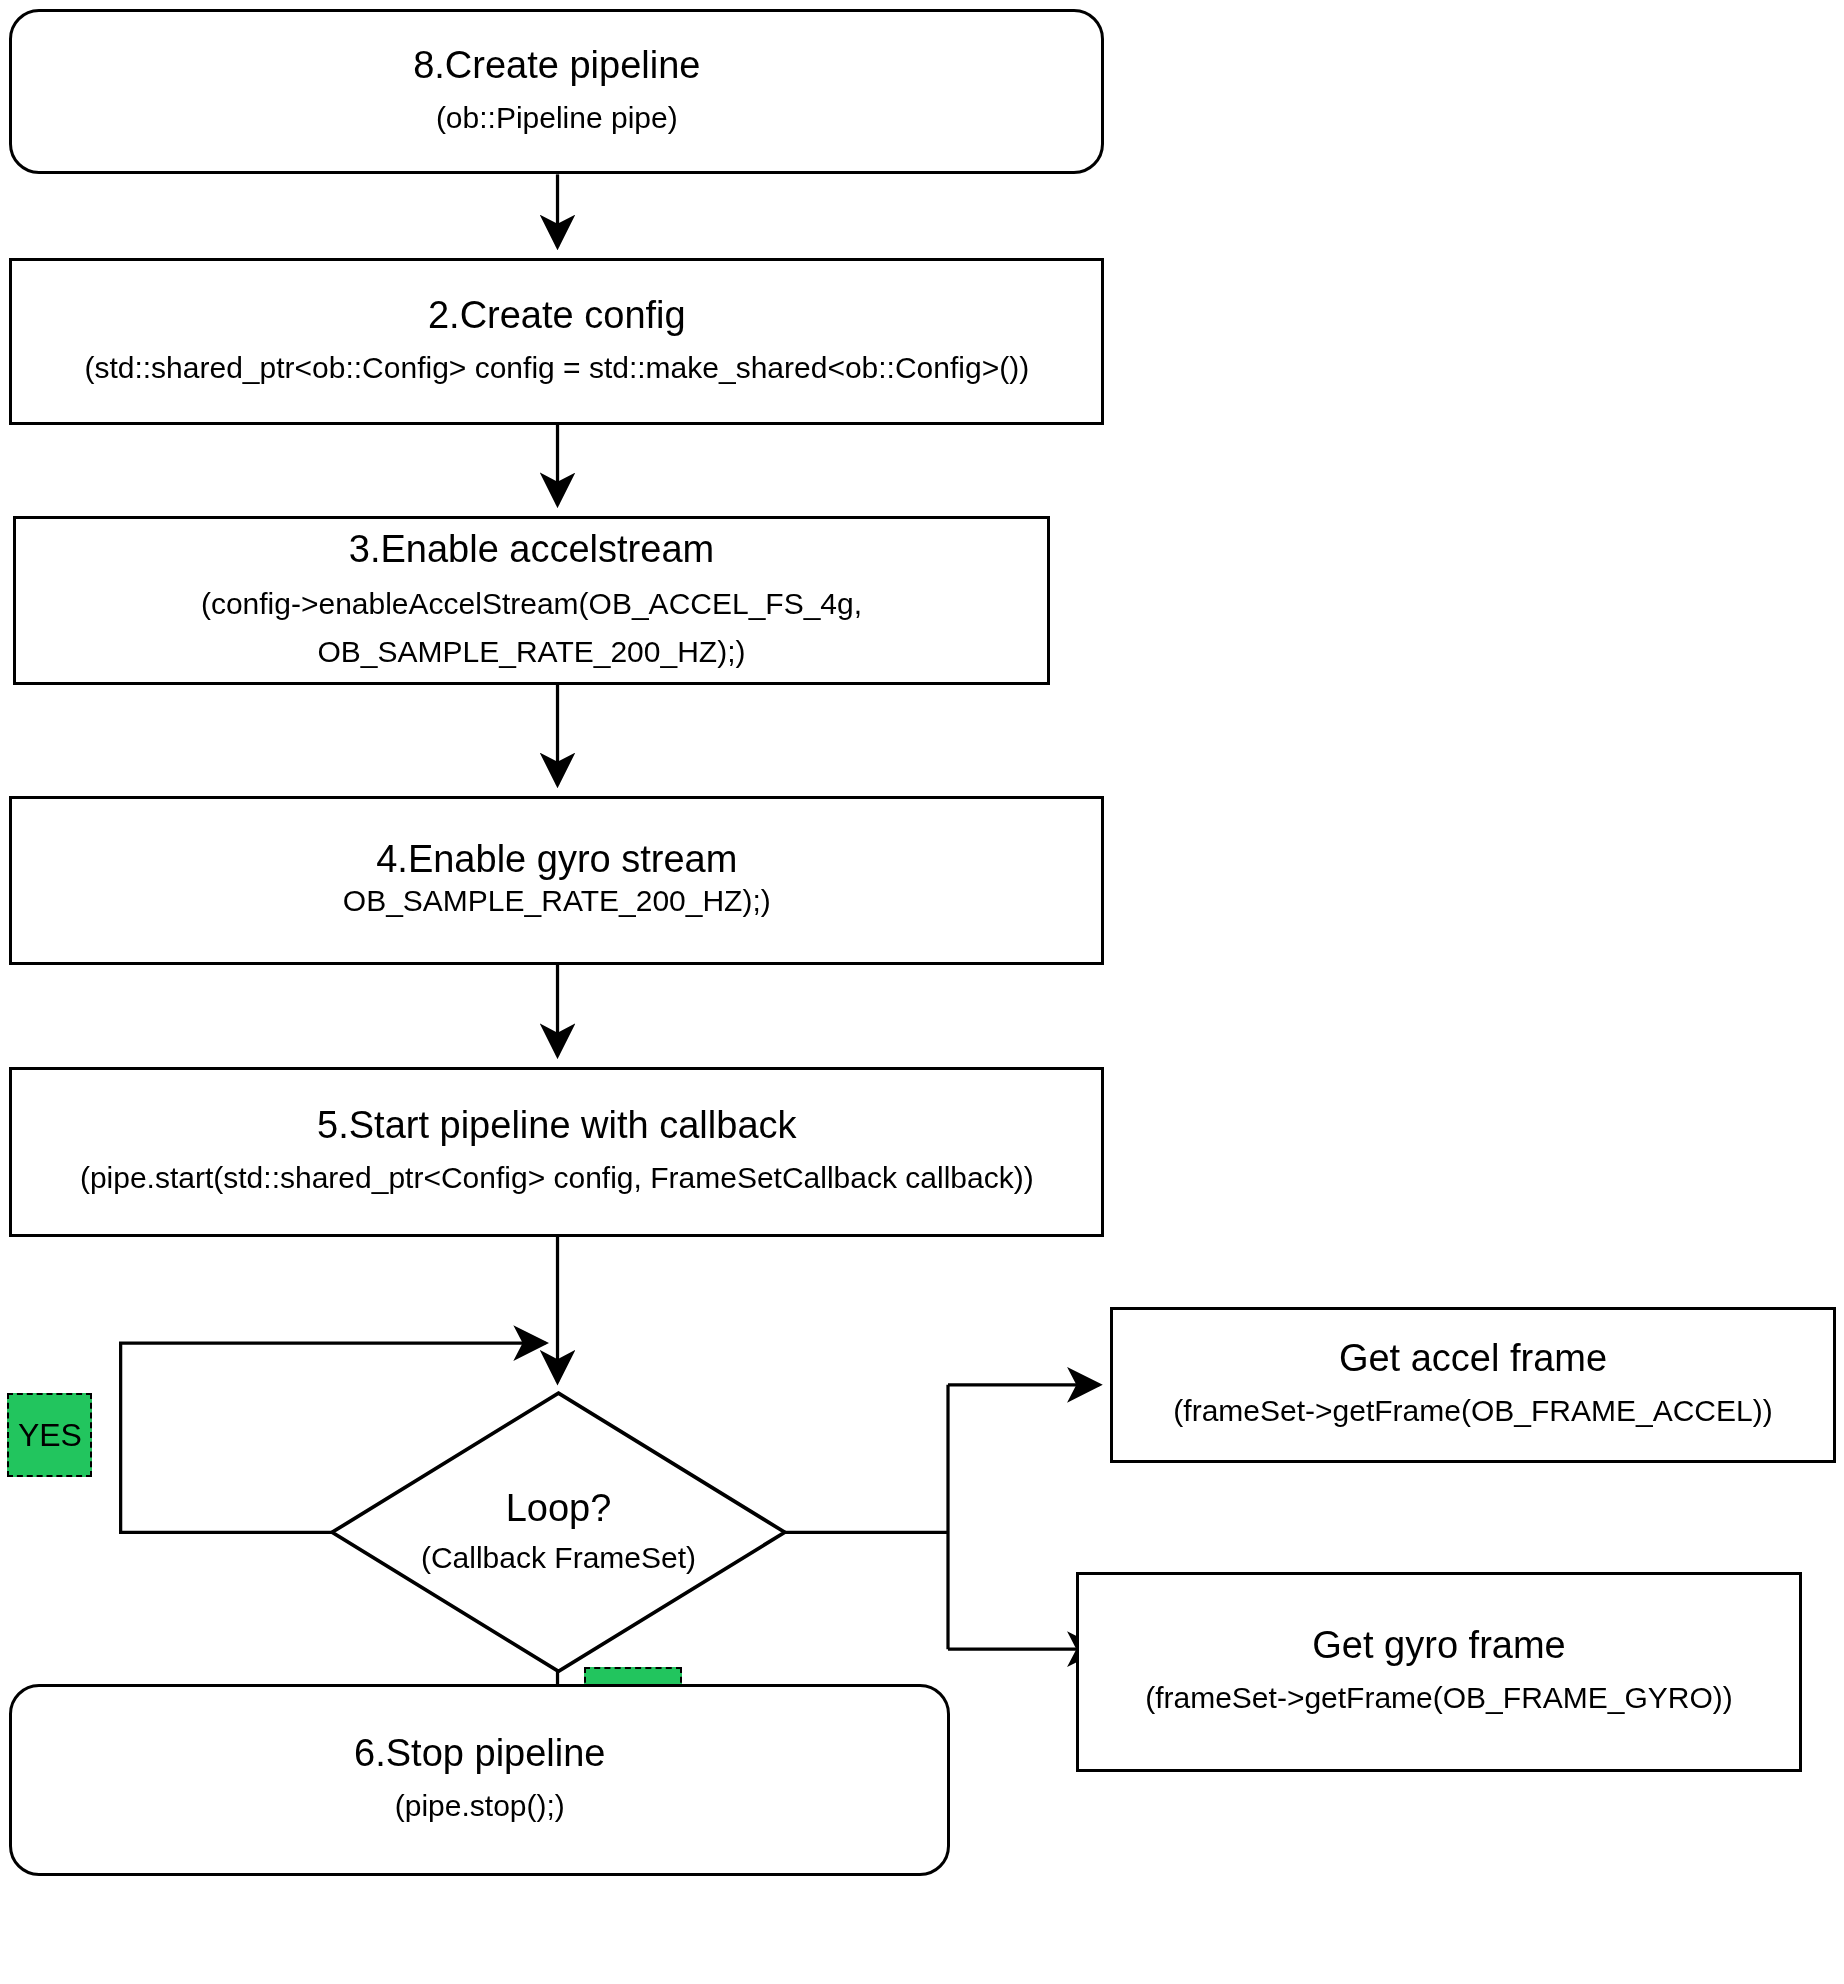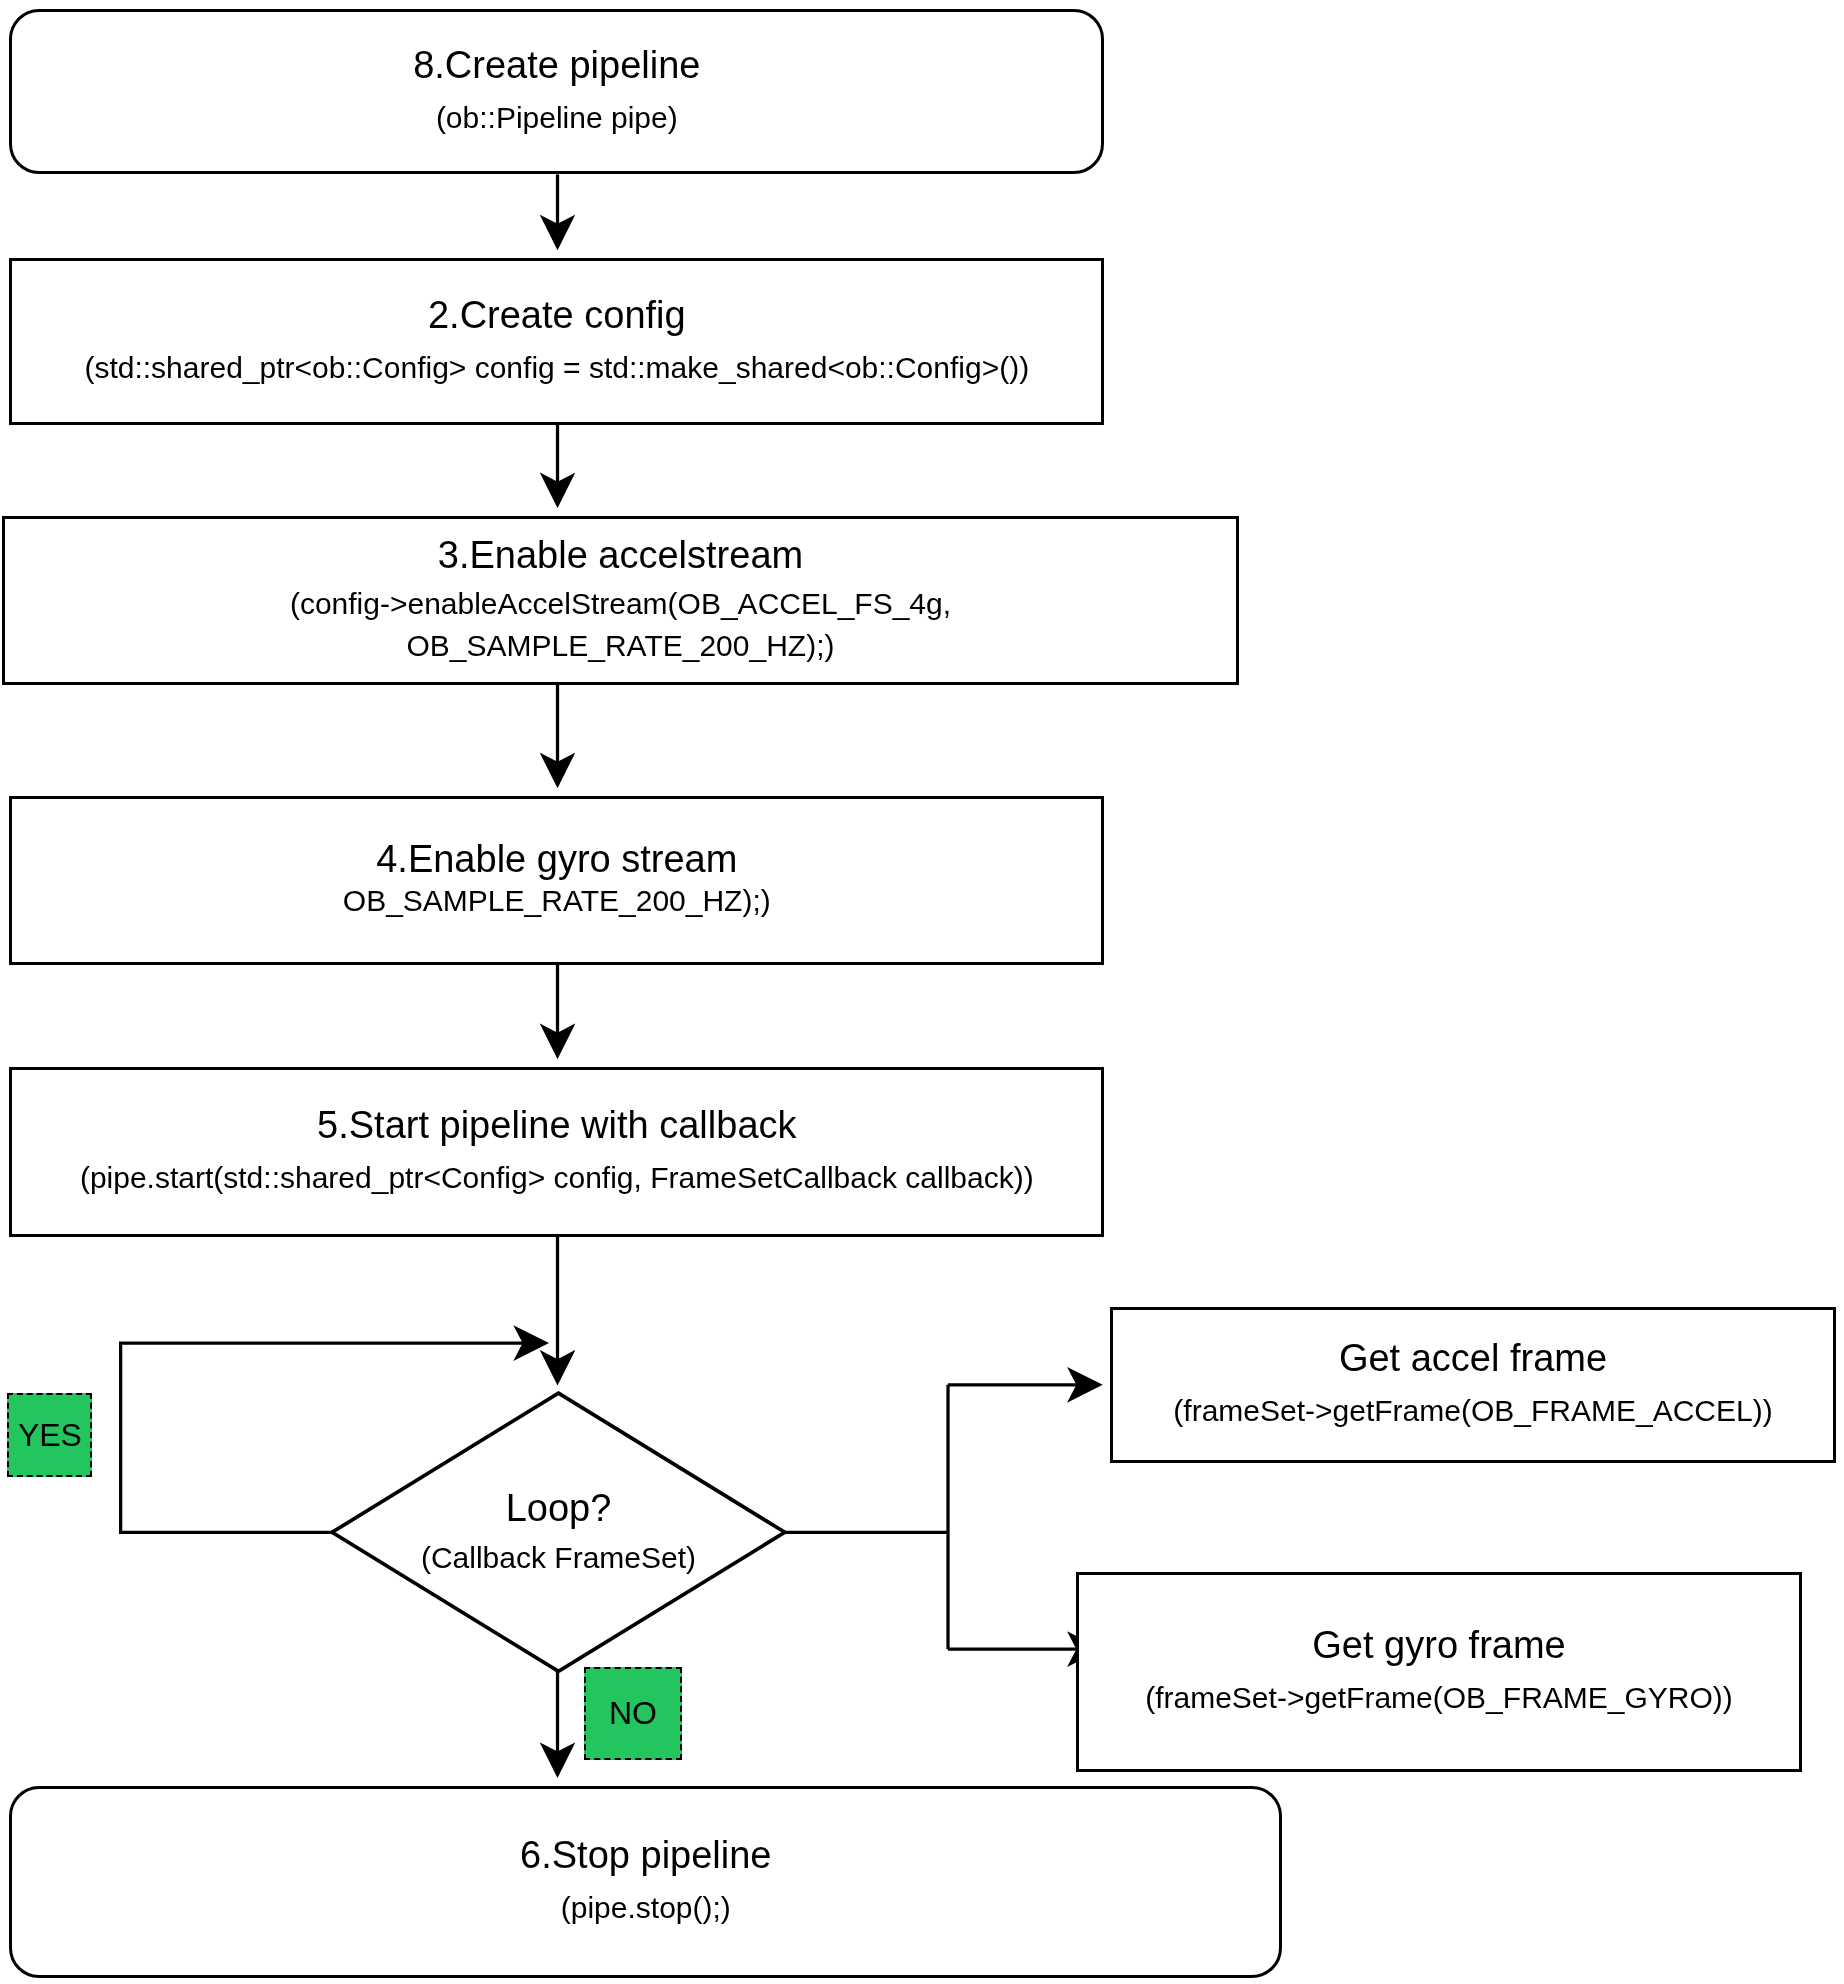"3.Enable accelstream" div.node { gap: 5px -> 11px; left: 2px -> 13px; width: 1237px -> 1037px }
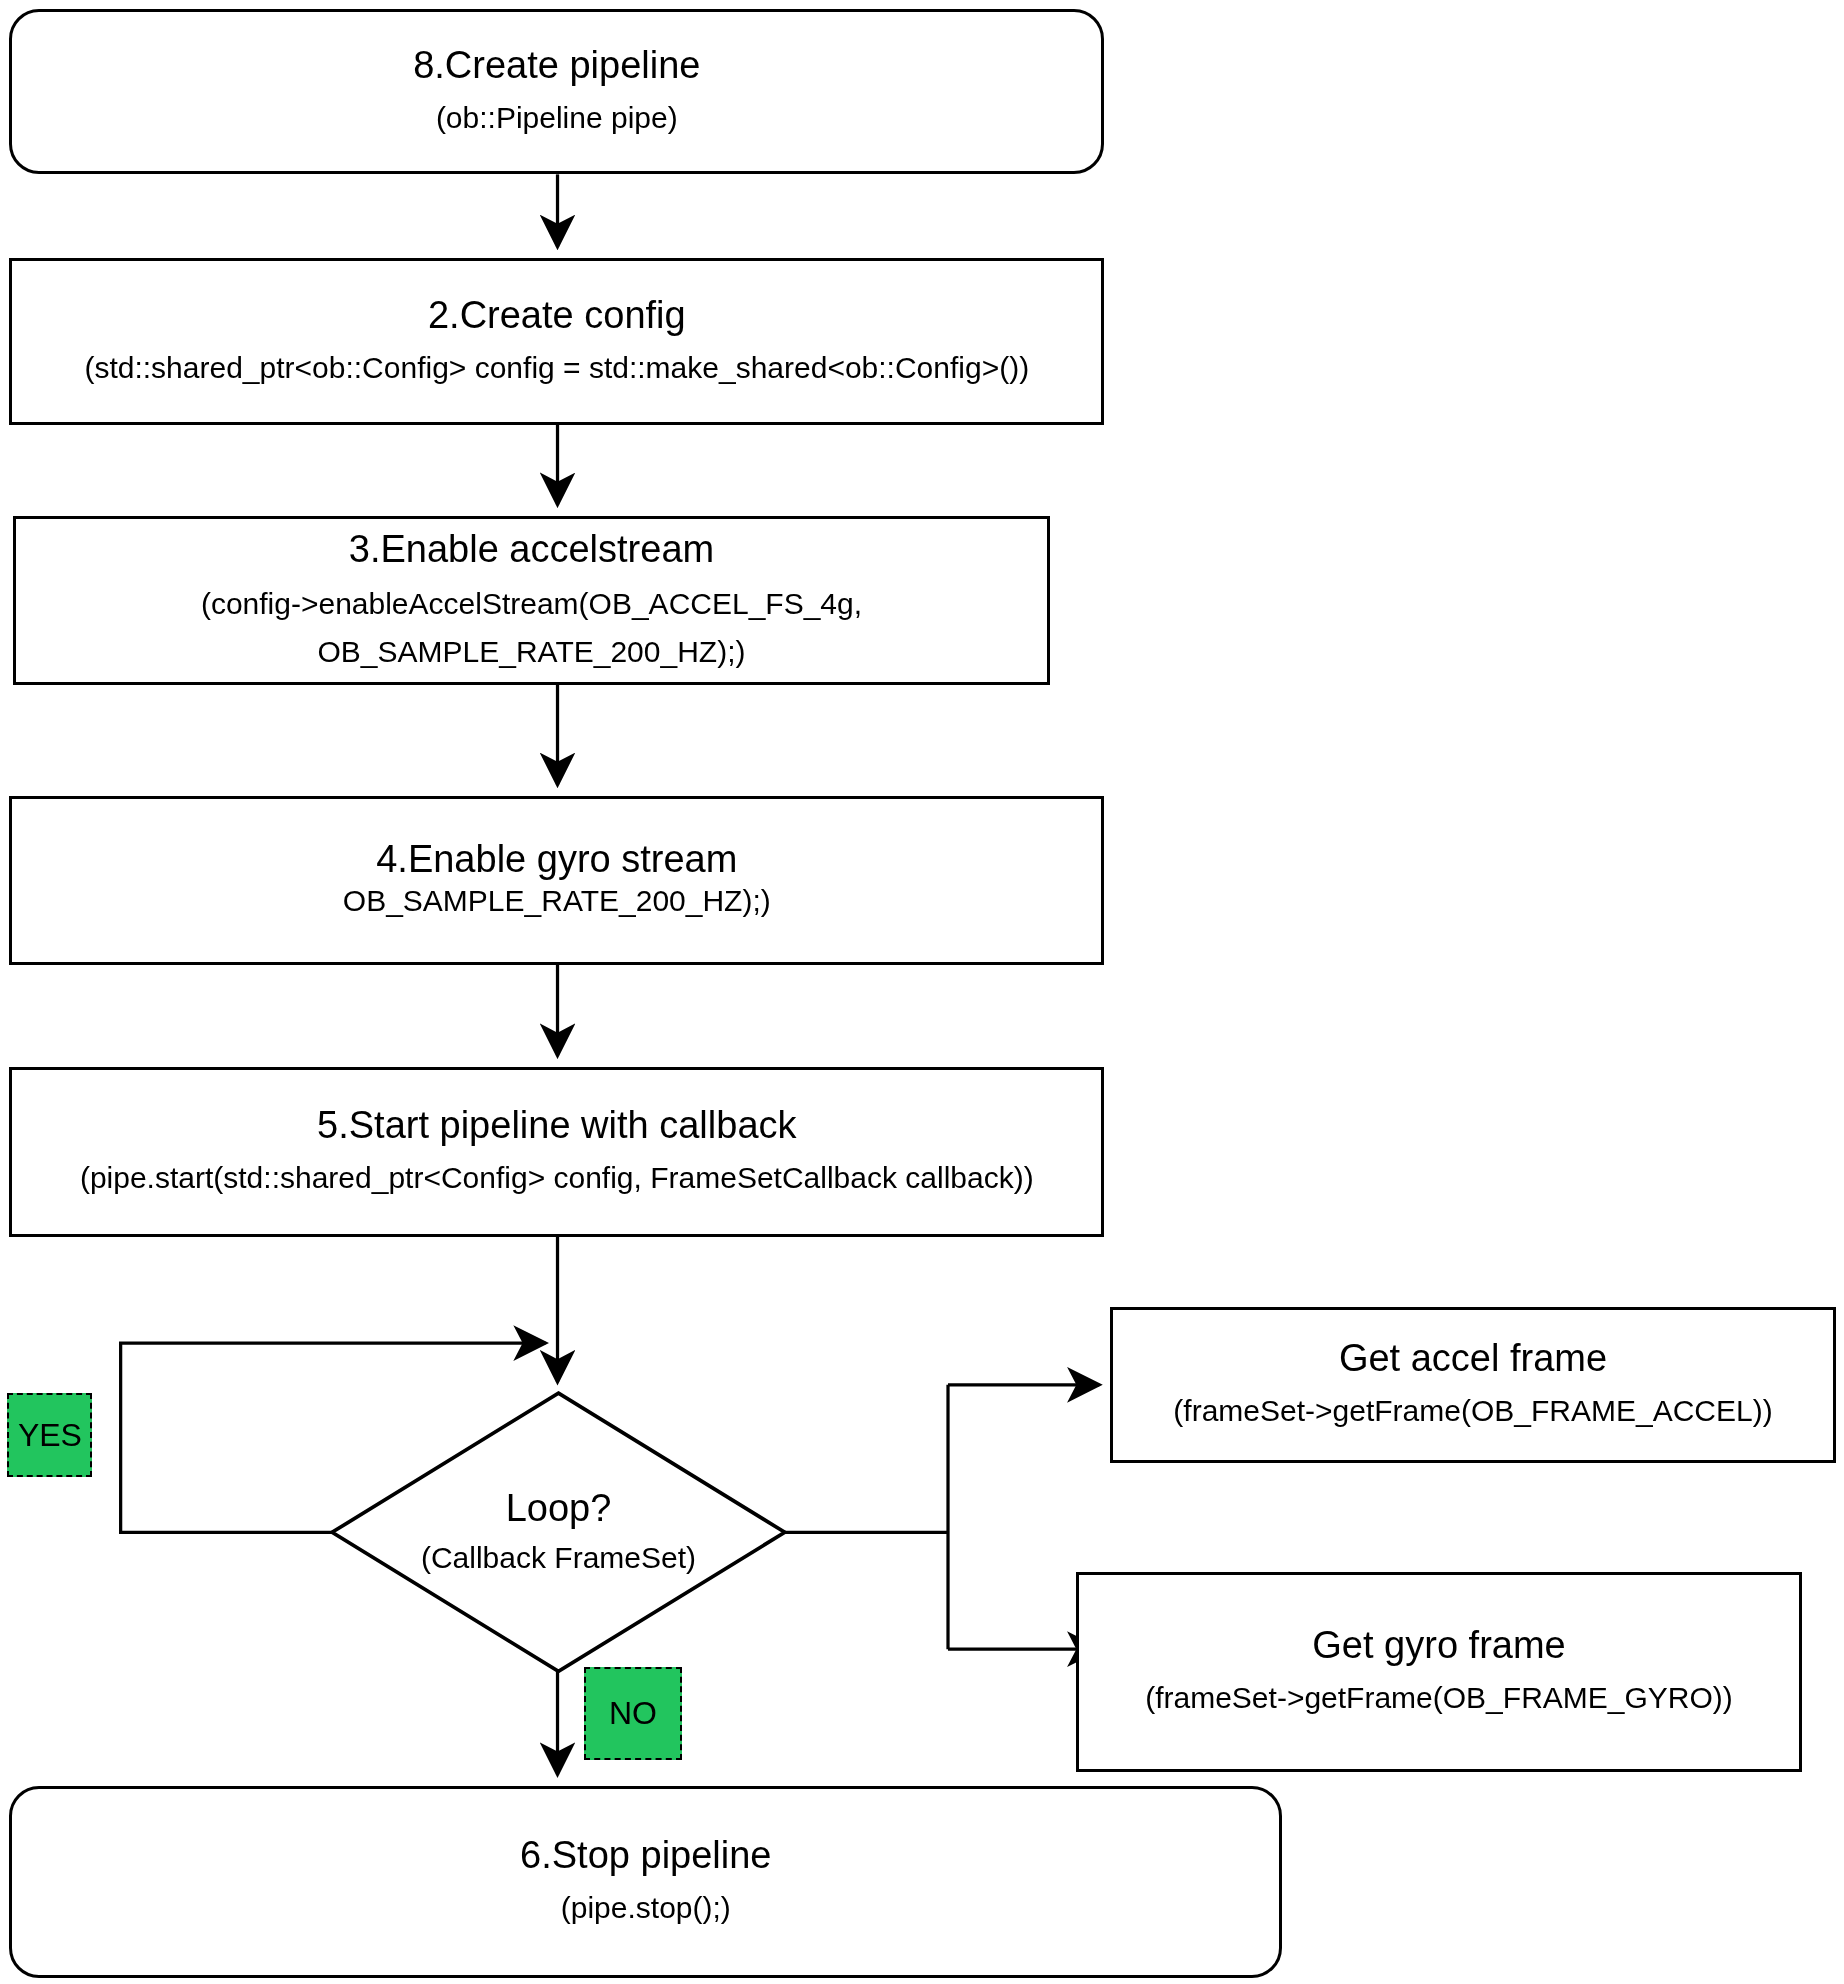"6.Stop pipeline" div.node { top: 1786px -> 1684px; width: 1273px -> 941px }
